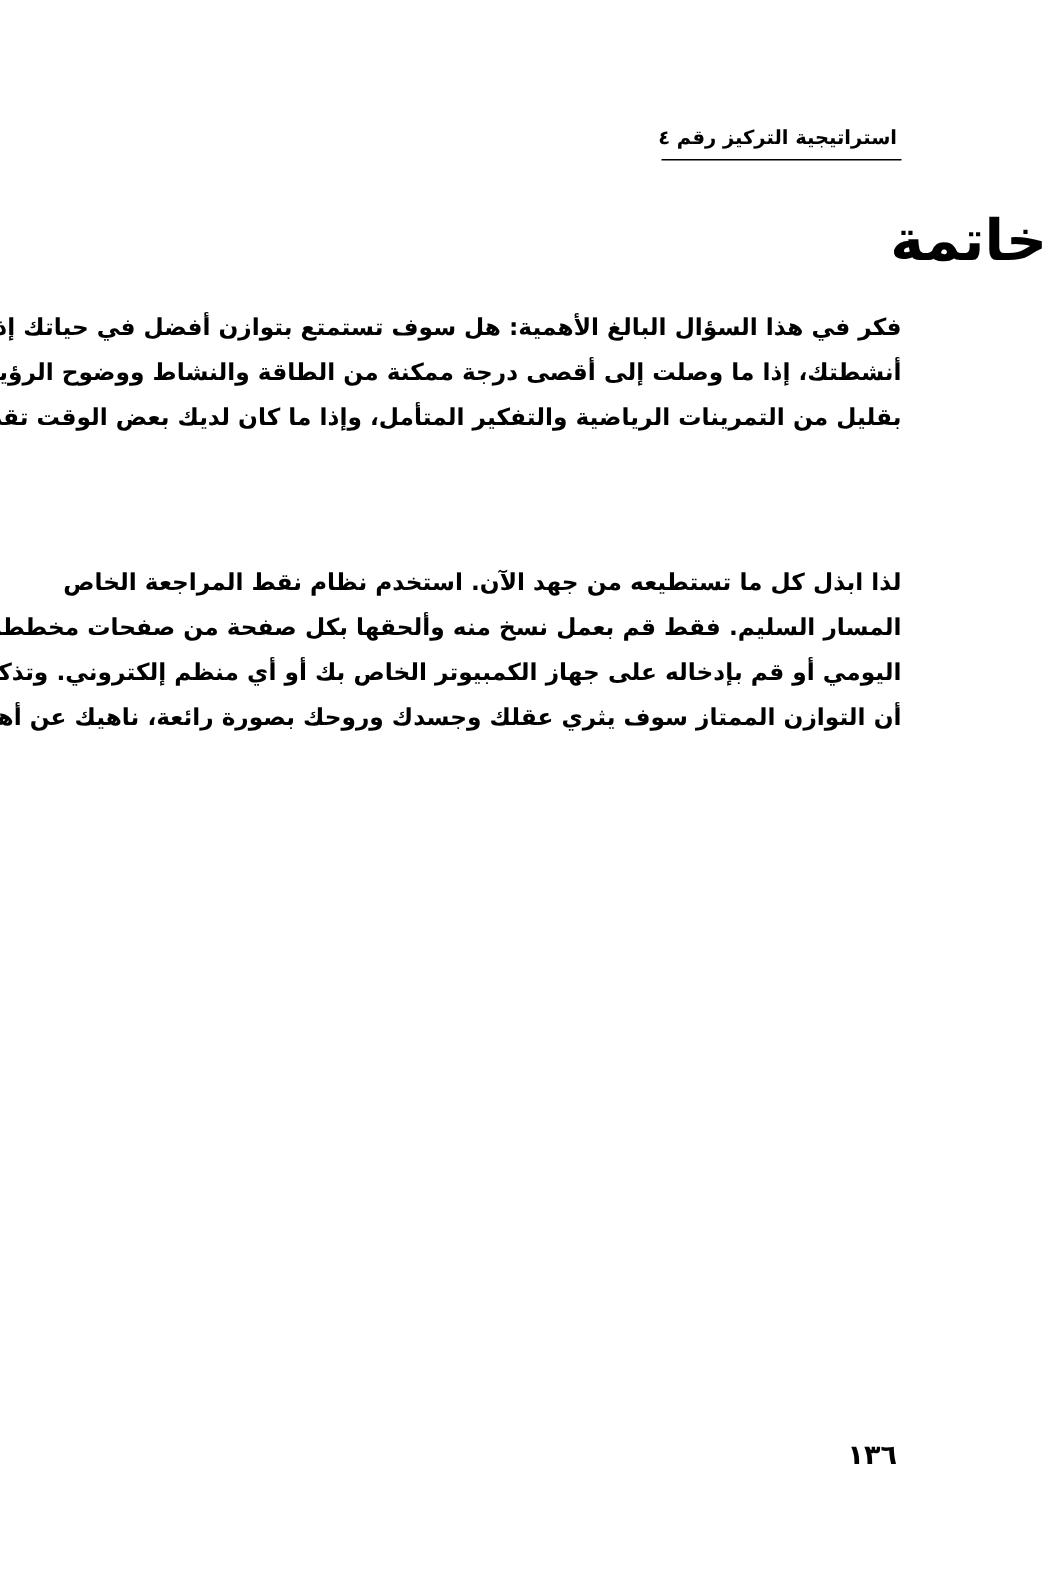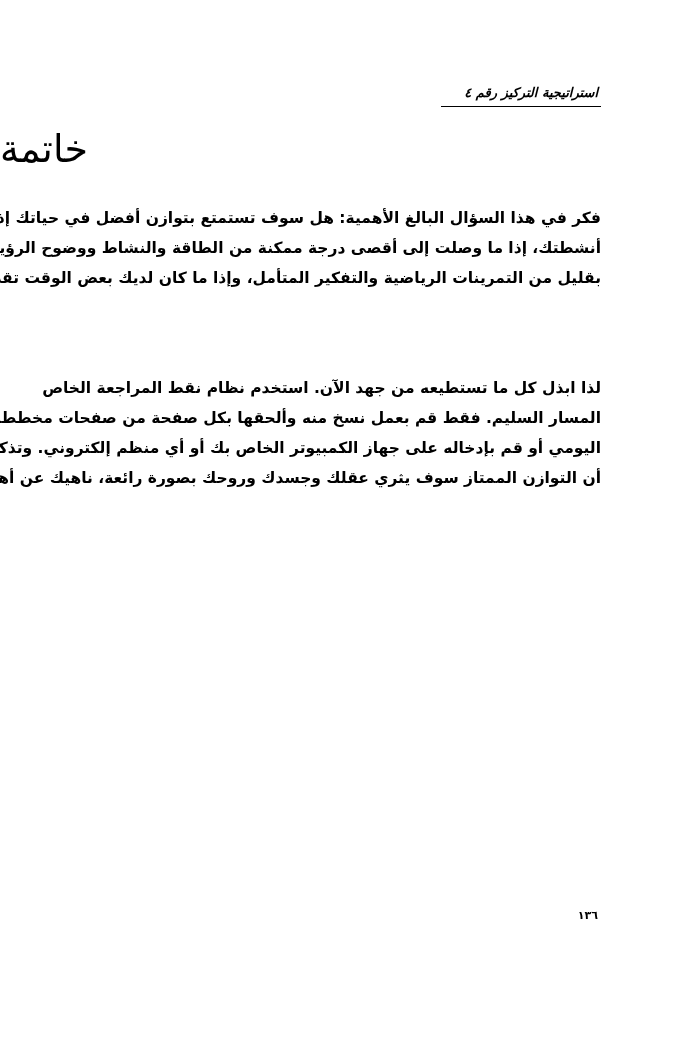"استراتيجية التركيز رقم ٤" .running-header { font-style: italic -> none }
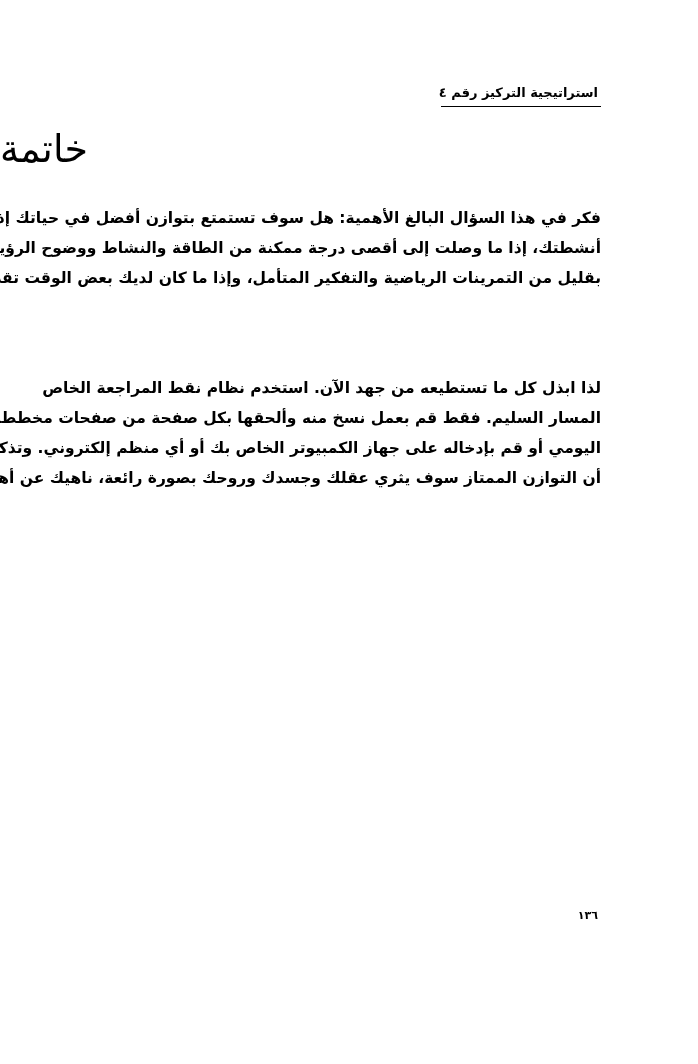"خاتمة" .chapter-title { font-weight: normal -> bold; text-align: left -> right; top: 125px -> 136px }
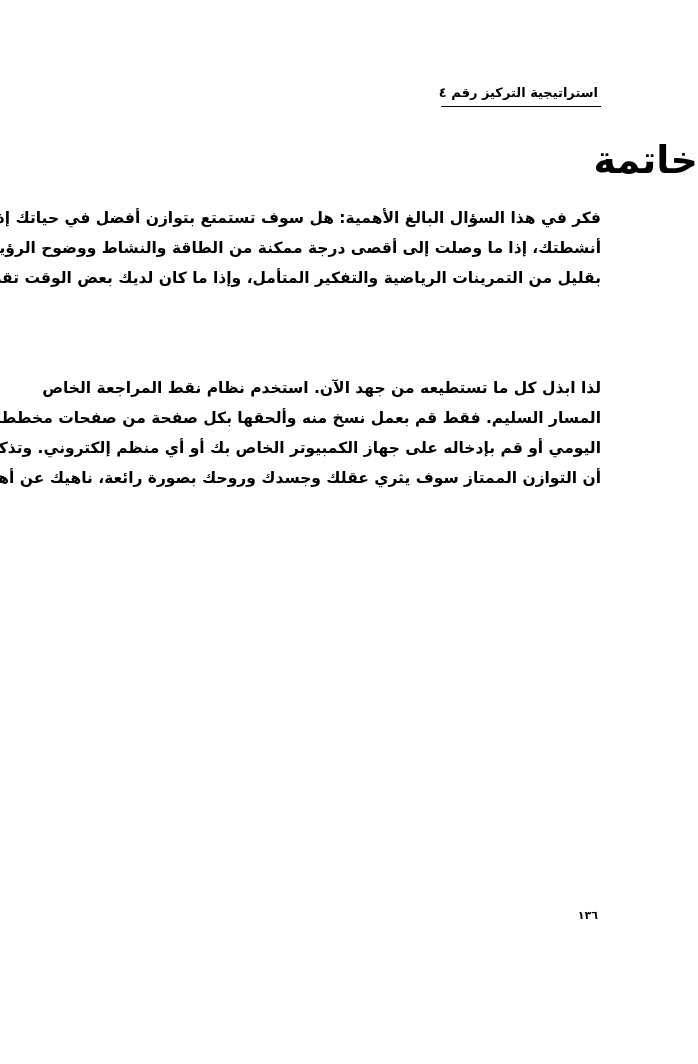"١٣٦" .page-number { font-size: 11px -> 18px; top: 909px -> 960px }
